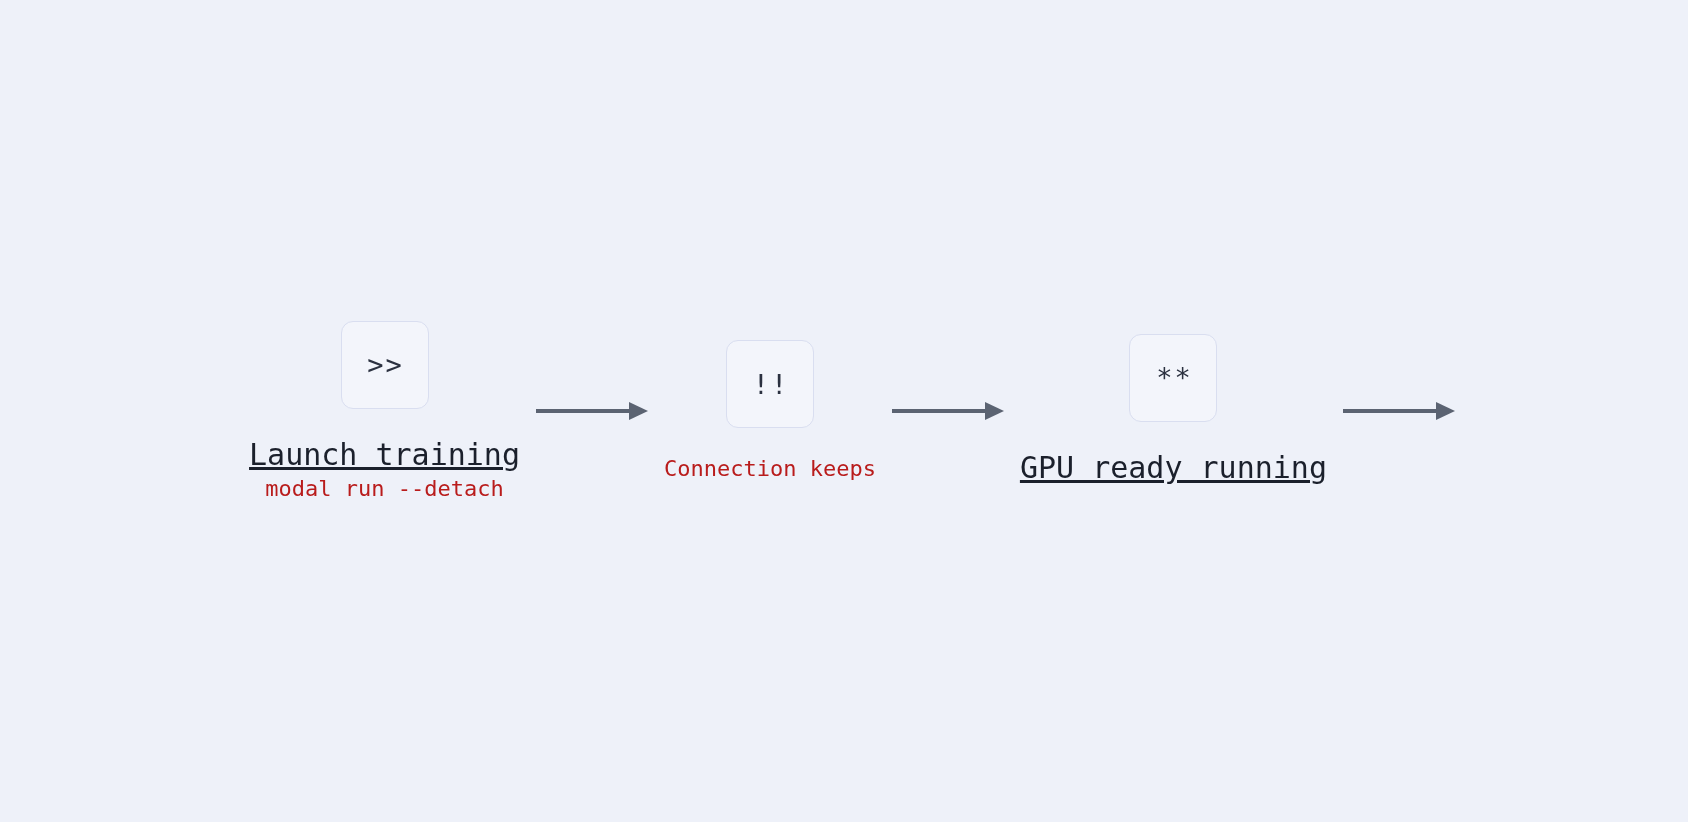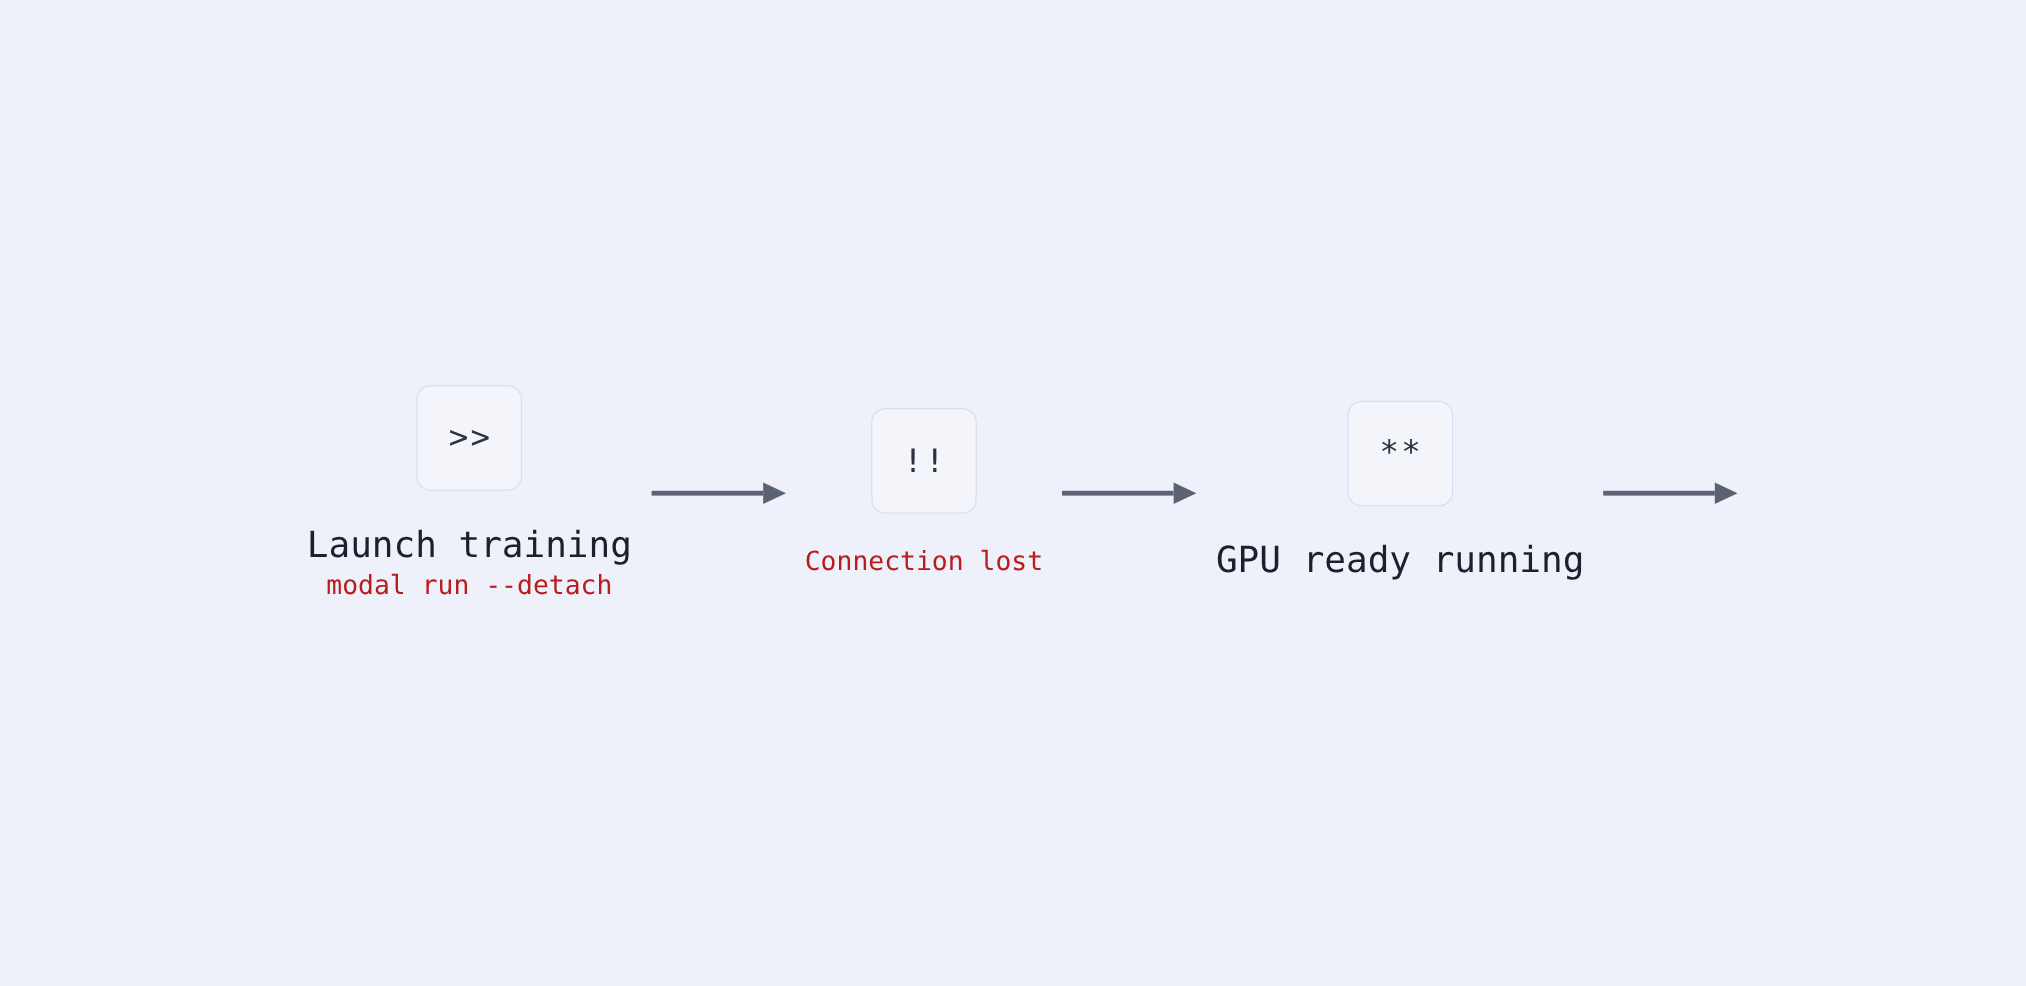"Launch training" .step-title { text-decoration: none -> underline }
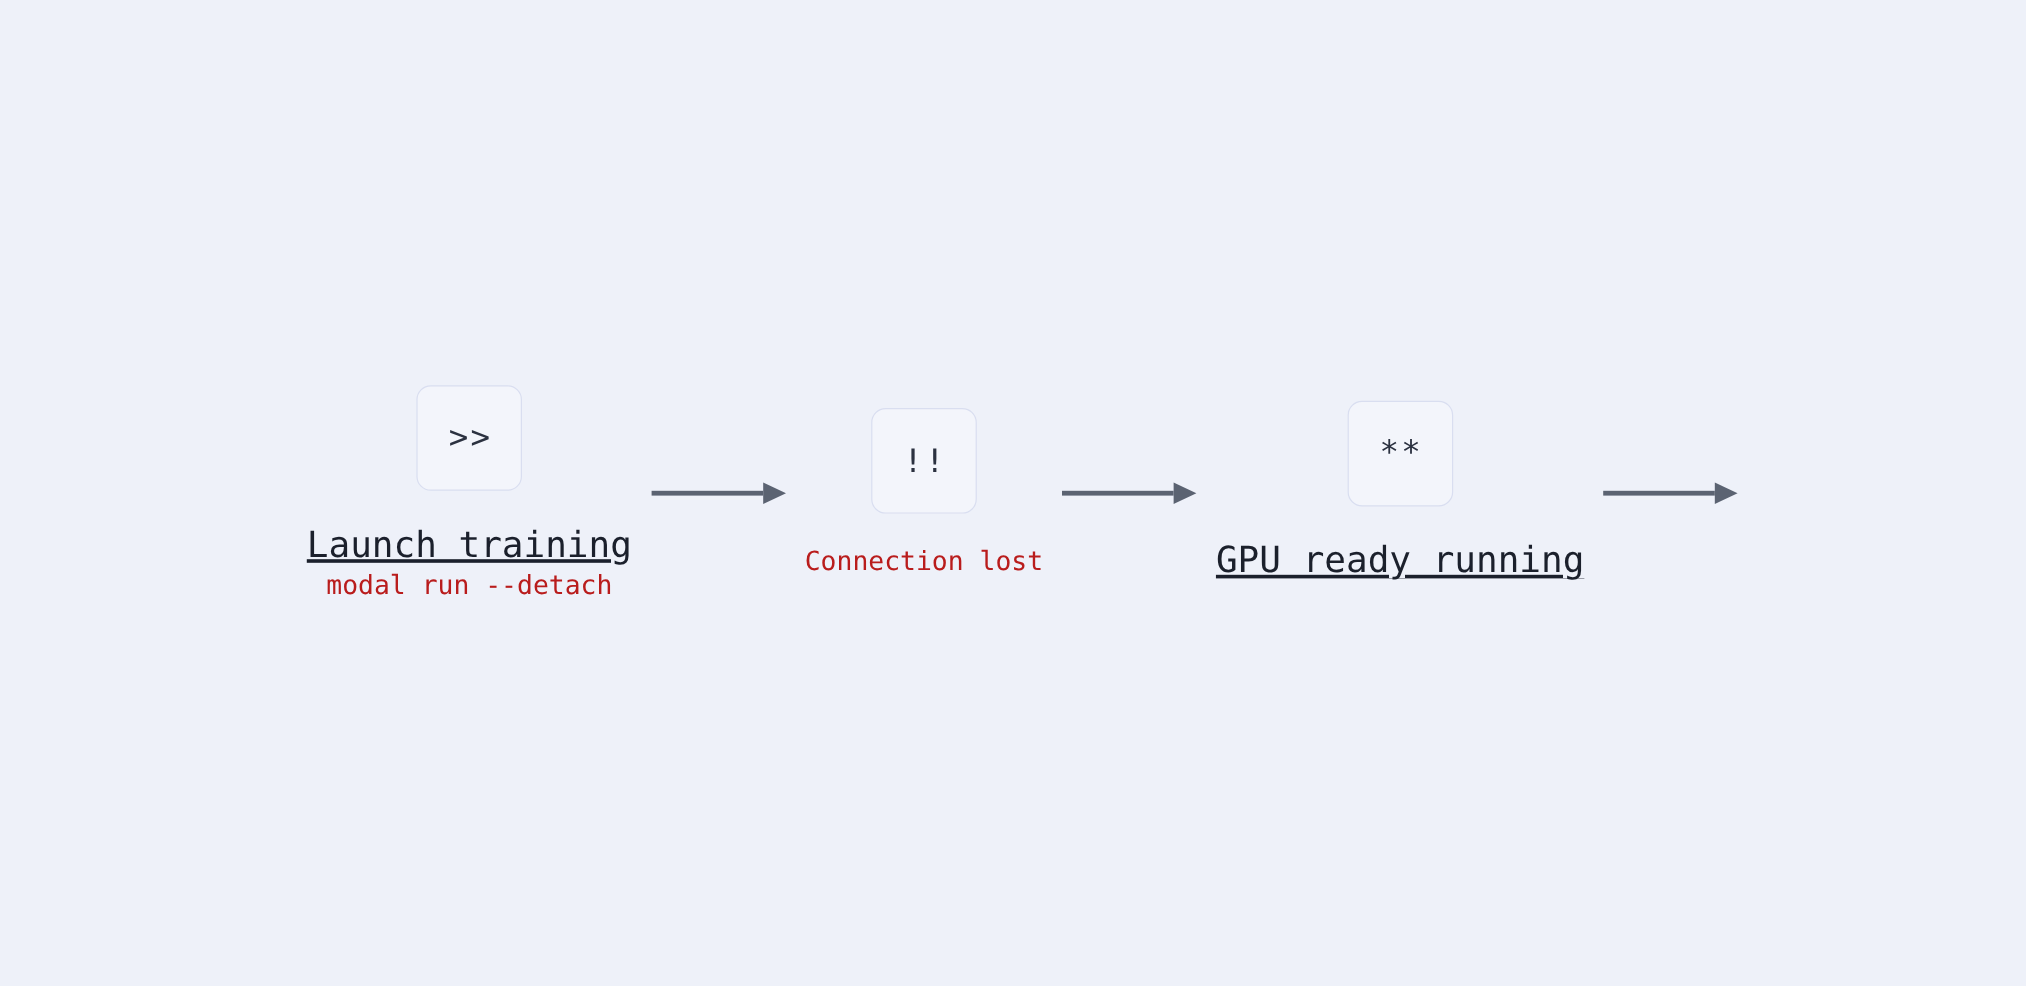"Connection lost" div.step-subtitle { text: lost -> keeps }
